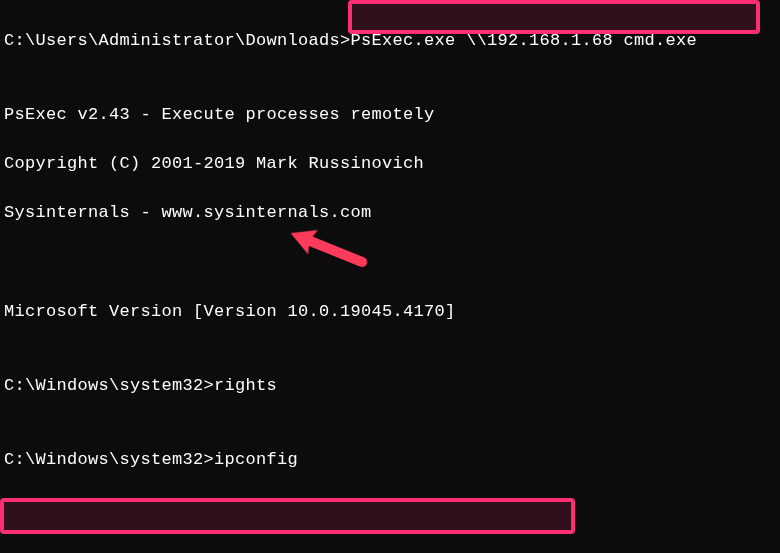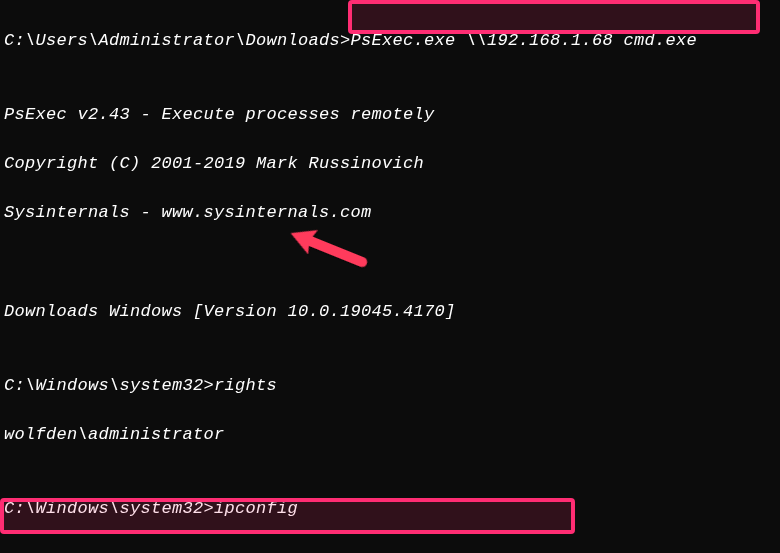"C:\Users\Administrator\Downloads>PsExec." .line { font-style: italic -> none }
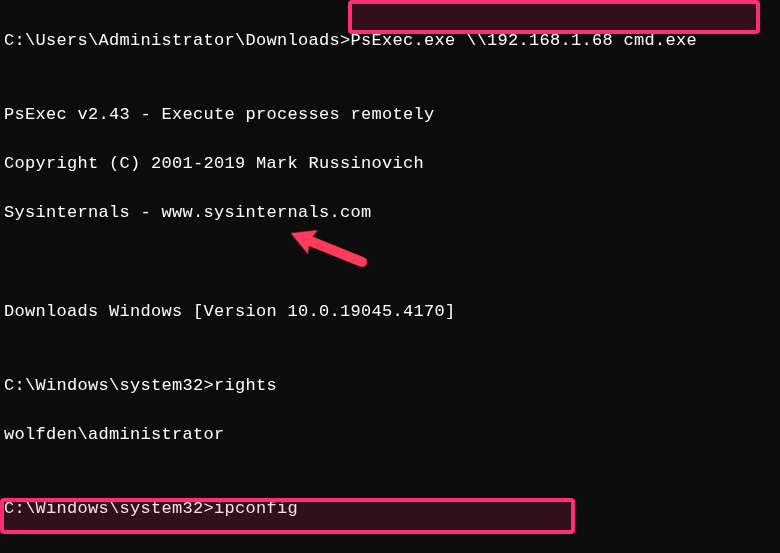"Downloads Windows [Version" span.line { text: Downloads Windows -> Microsoft Version }
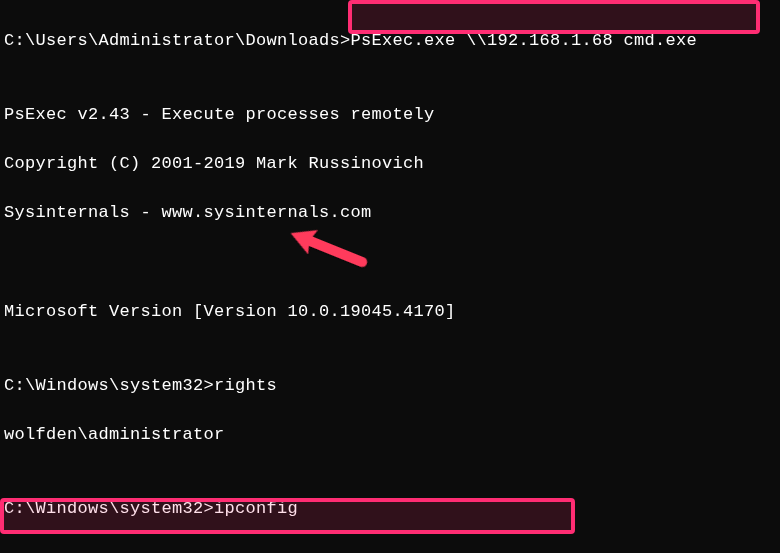"wolfden\administrator" span.line { html: <span>wolfden\administrator</span> -> none }
